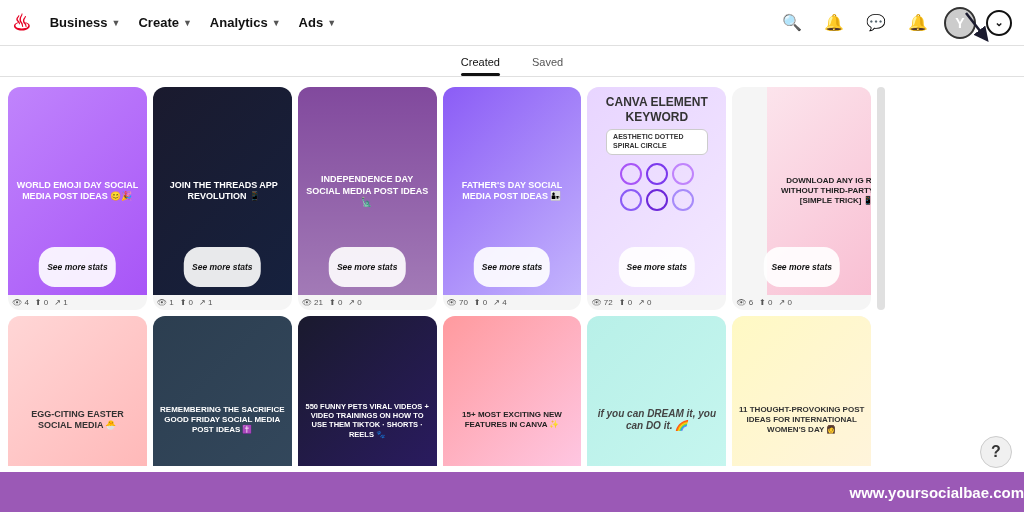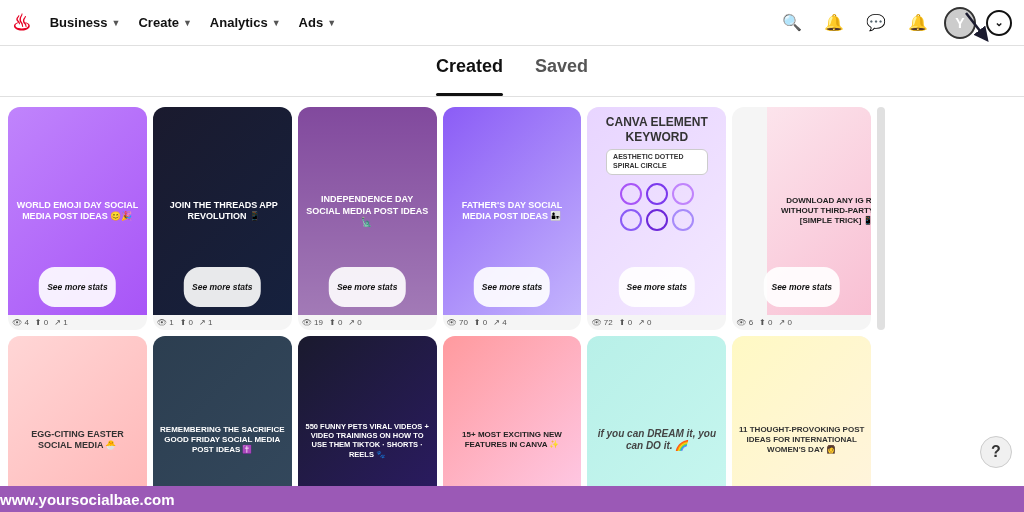"Created" .tab { font-size: 18px -> 11px; font-weight: 700 -> 400; padding-bottom: 19px -> 8px }
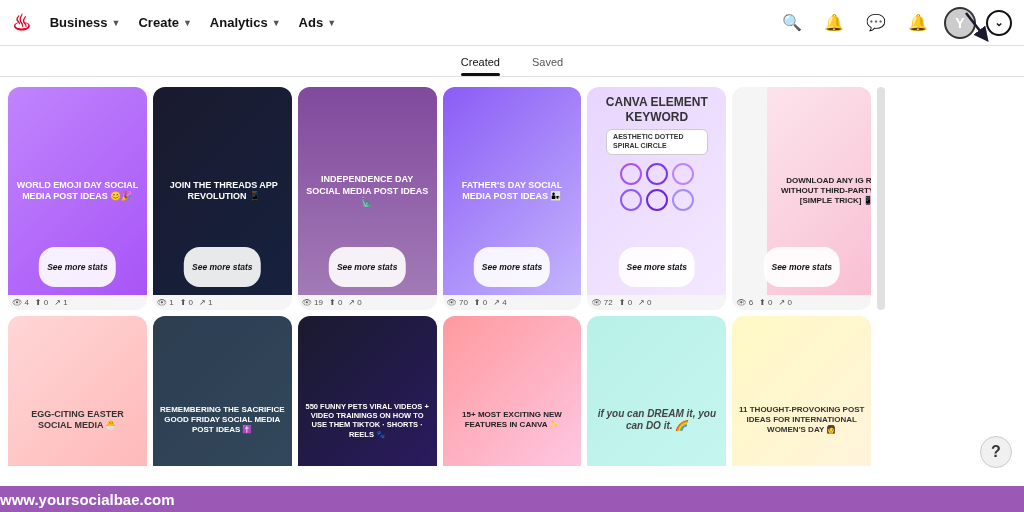"👁 19" span.pin-meta-item { text: 19 -> 21 }
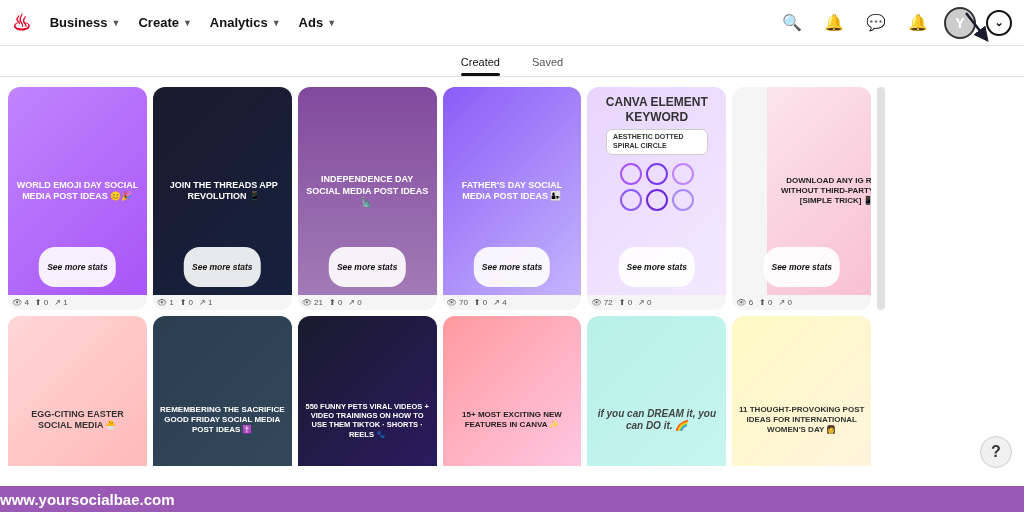"www.yoursocialbae.com" .footer-bar { height: 26px -> 40px; justify-content: flex-start -> flex-end }
